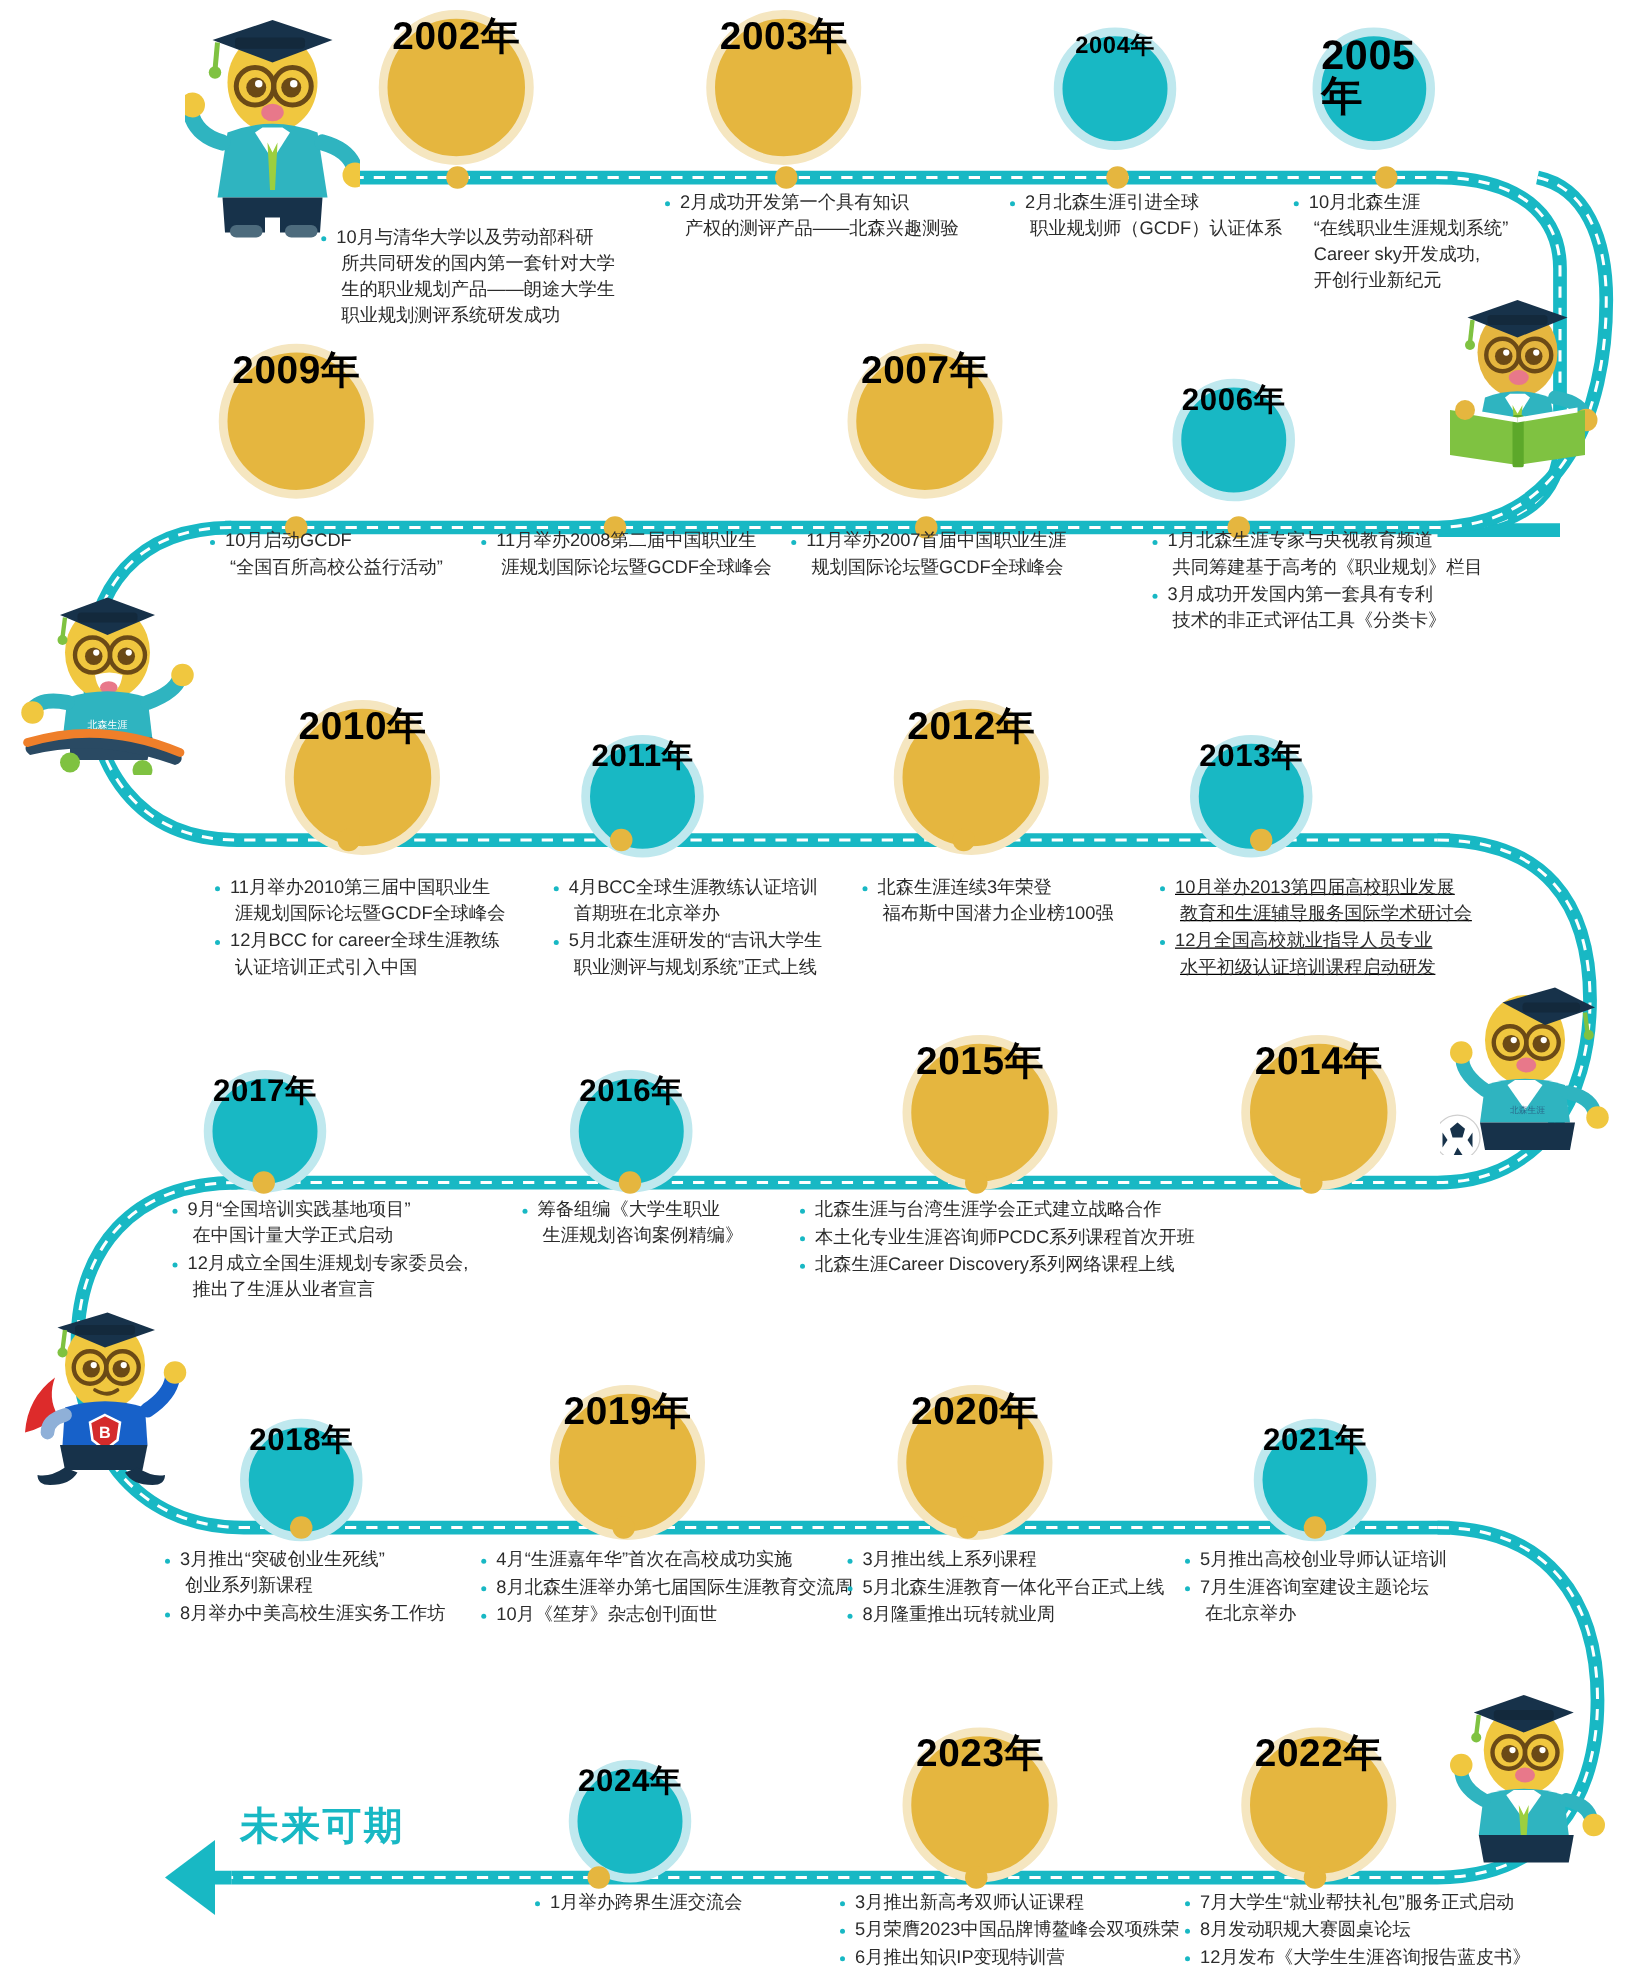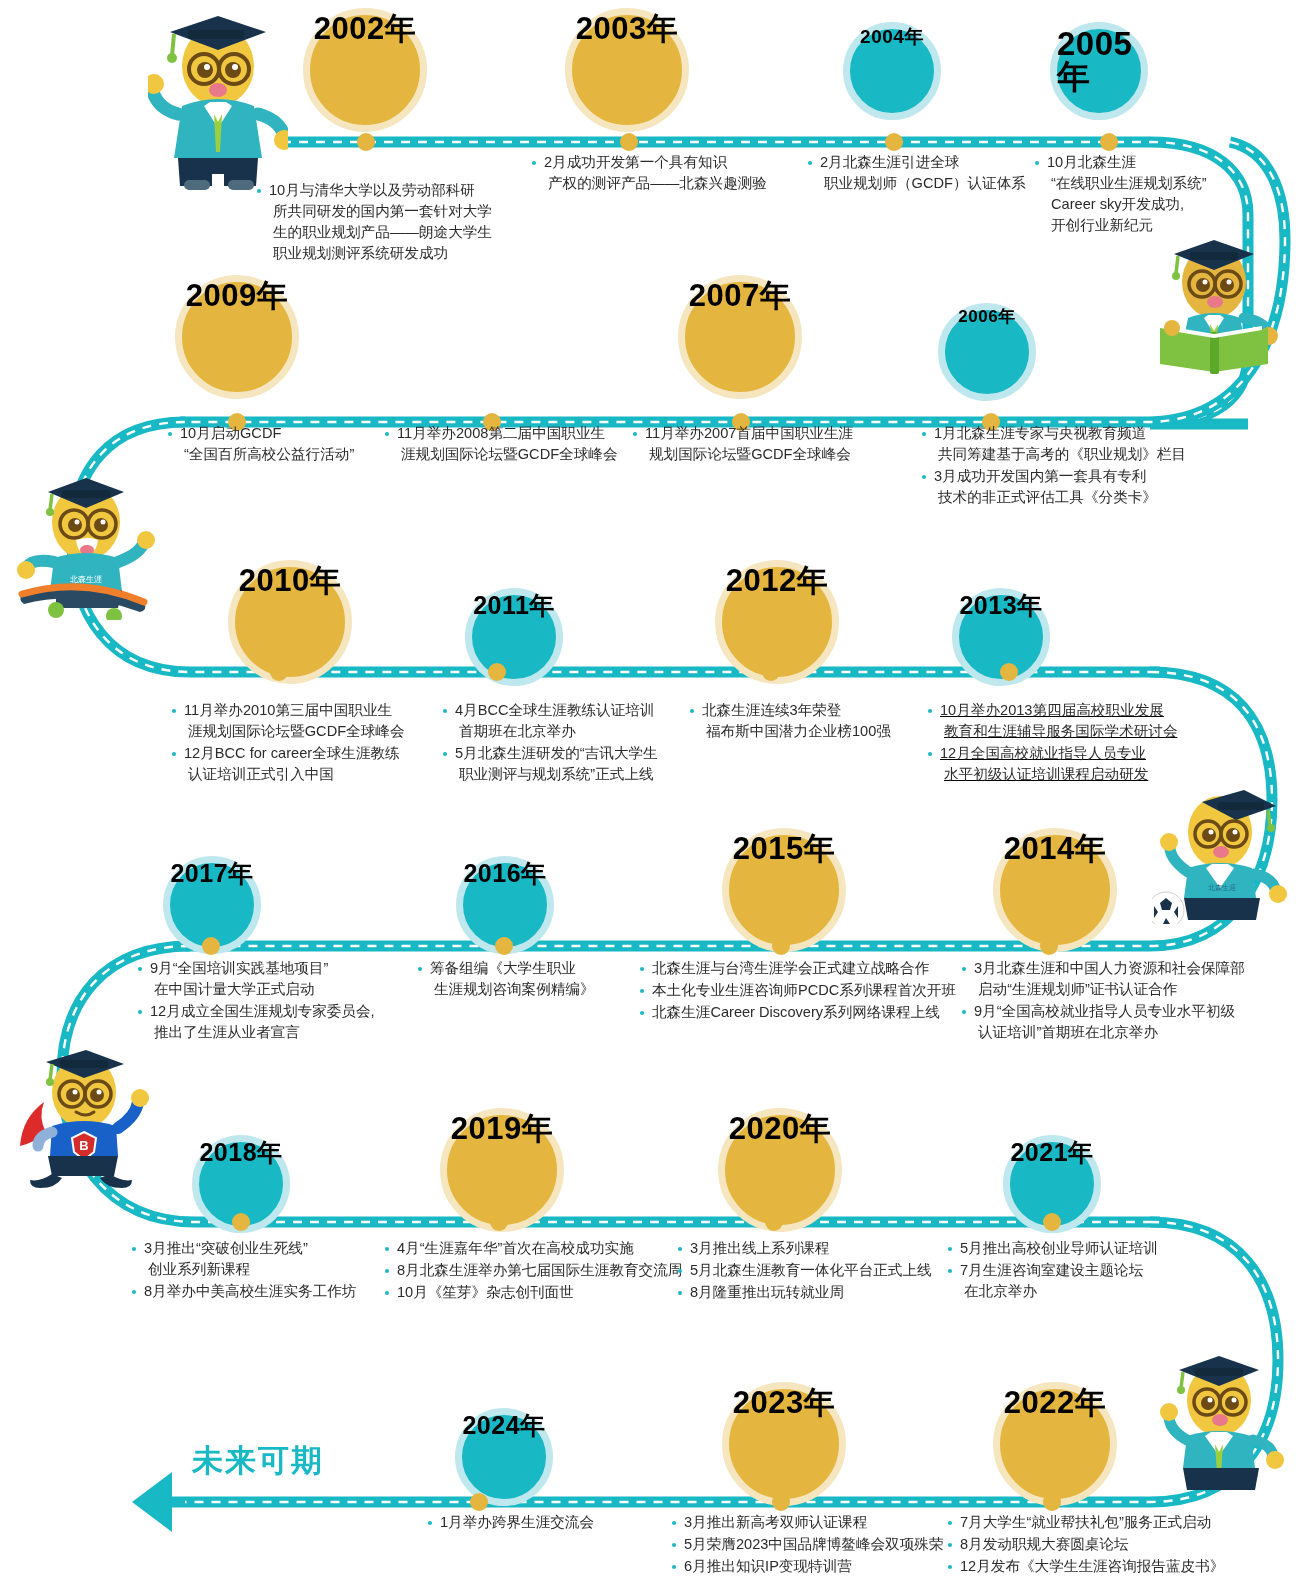"2006年" div.year { font-size: 17px -> 25px }
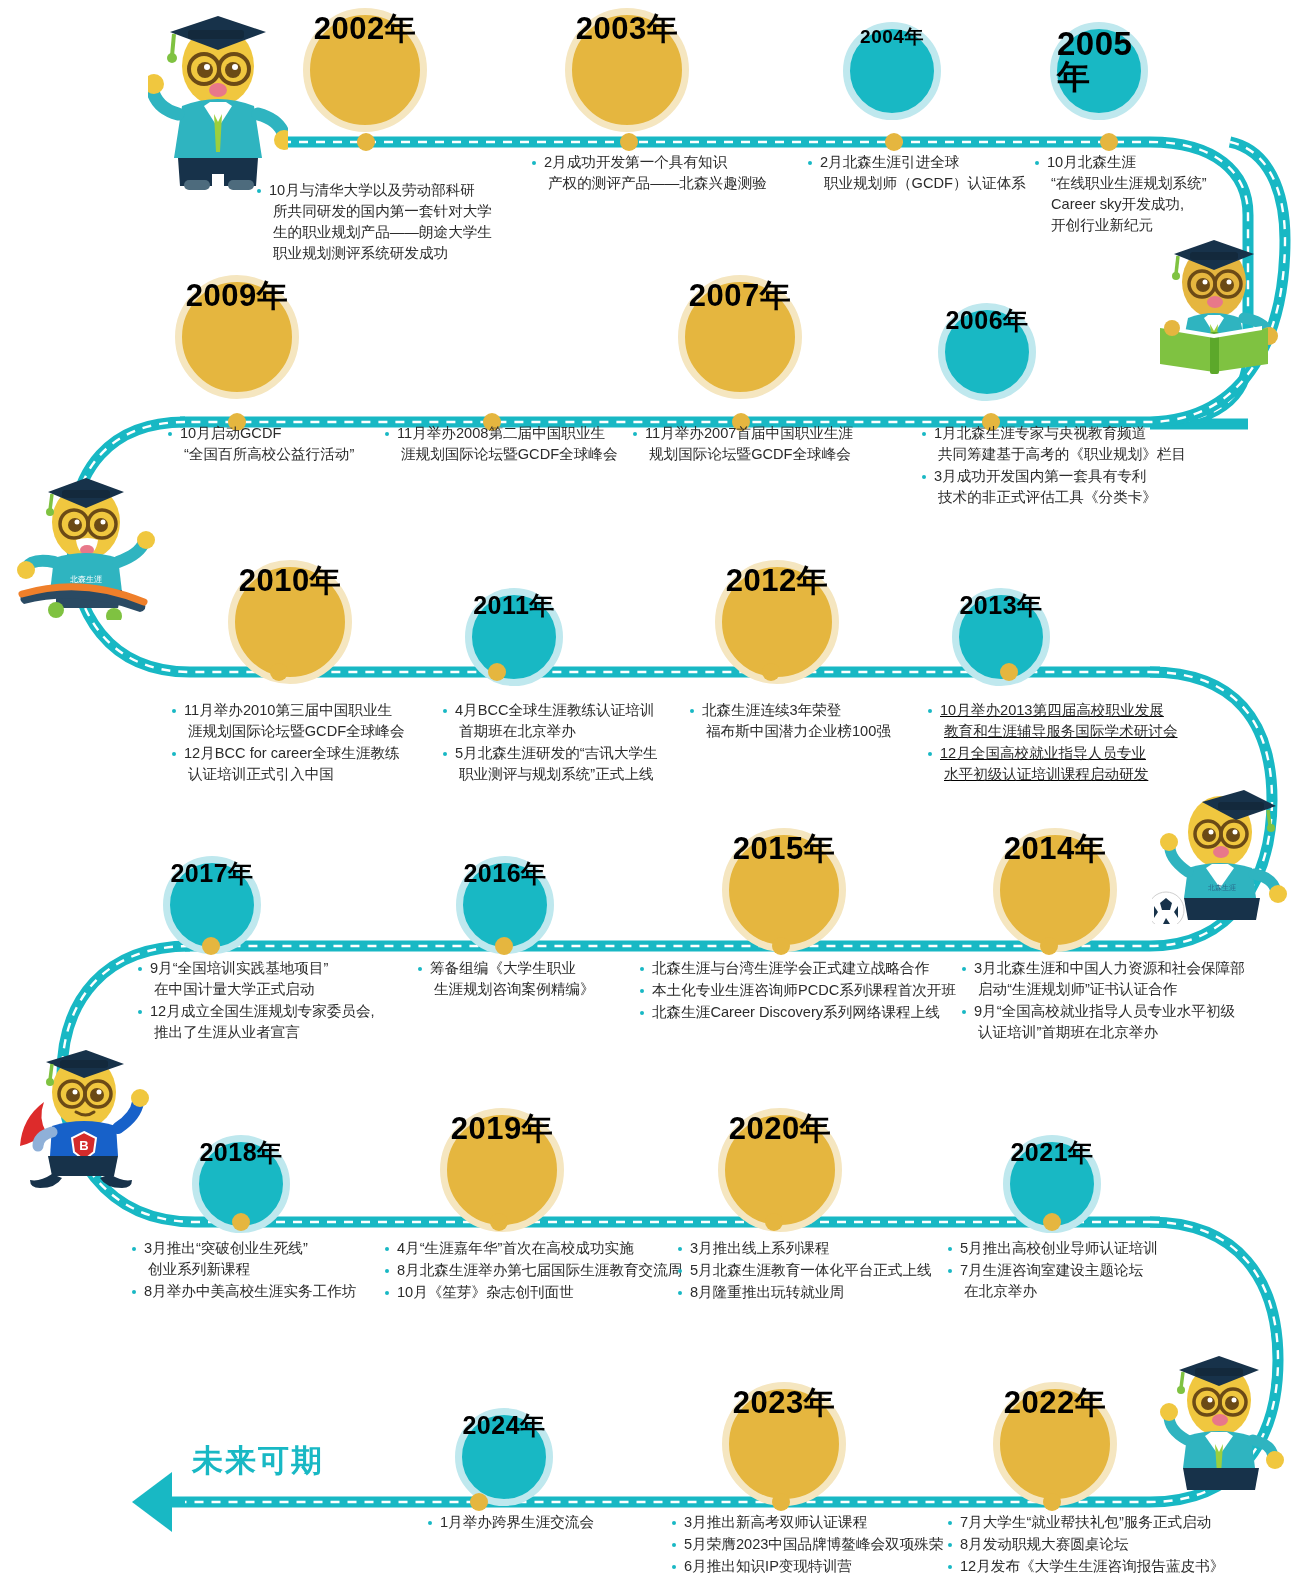"3月北森生涯和中国人力资源和社会保障部" div.block { html: <div> <ul> <li> <span>3月北森生涯和中国人力资源和社会保障部</span> <span>启动“生涯规划师”证书认证合作</span> </li> <li> <span>9月“全国高校就业指导人员专业水平初级</span> <span>认证培训”首期班在北京举办</span> </li> </ul> </div> -> none }
